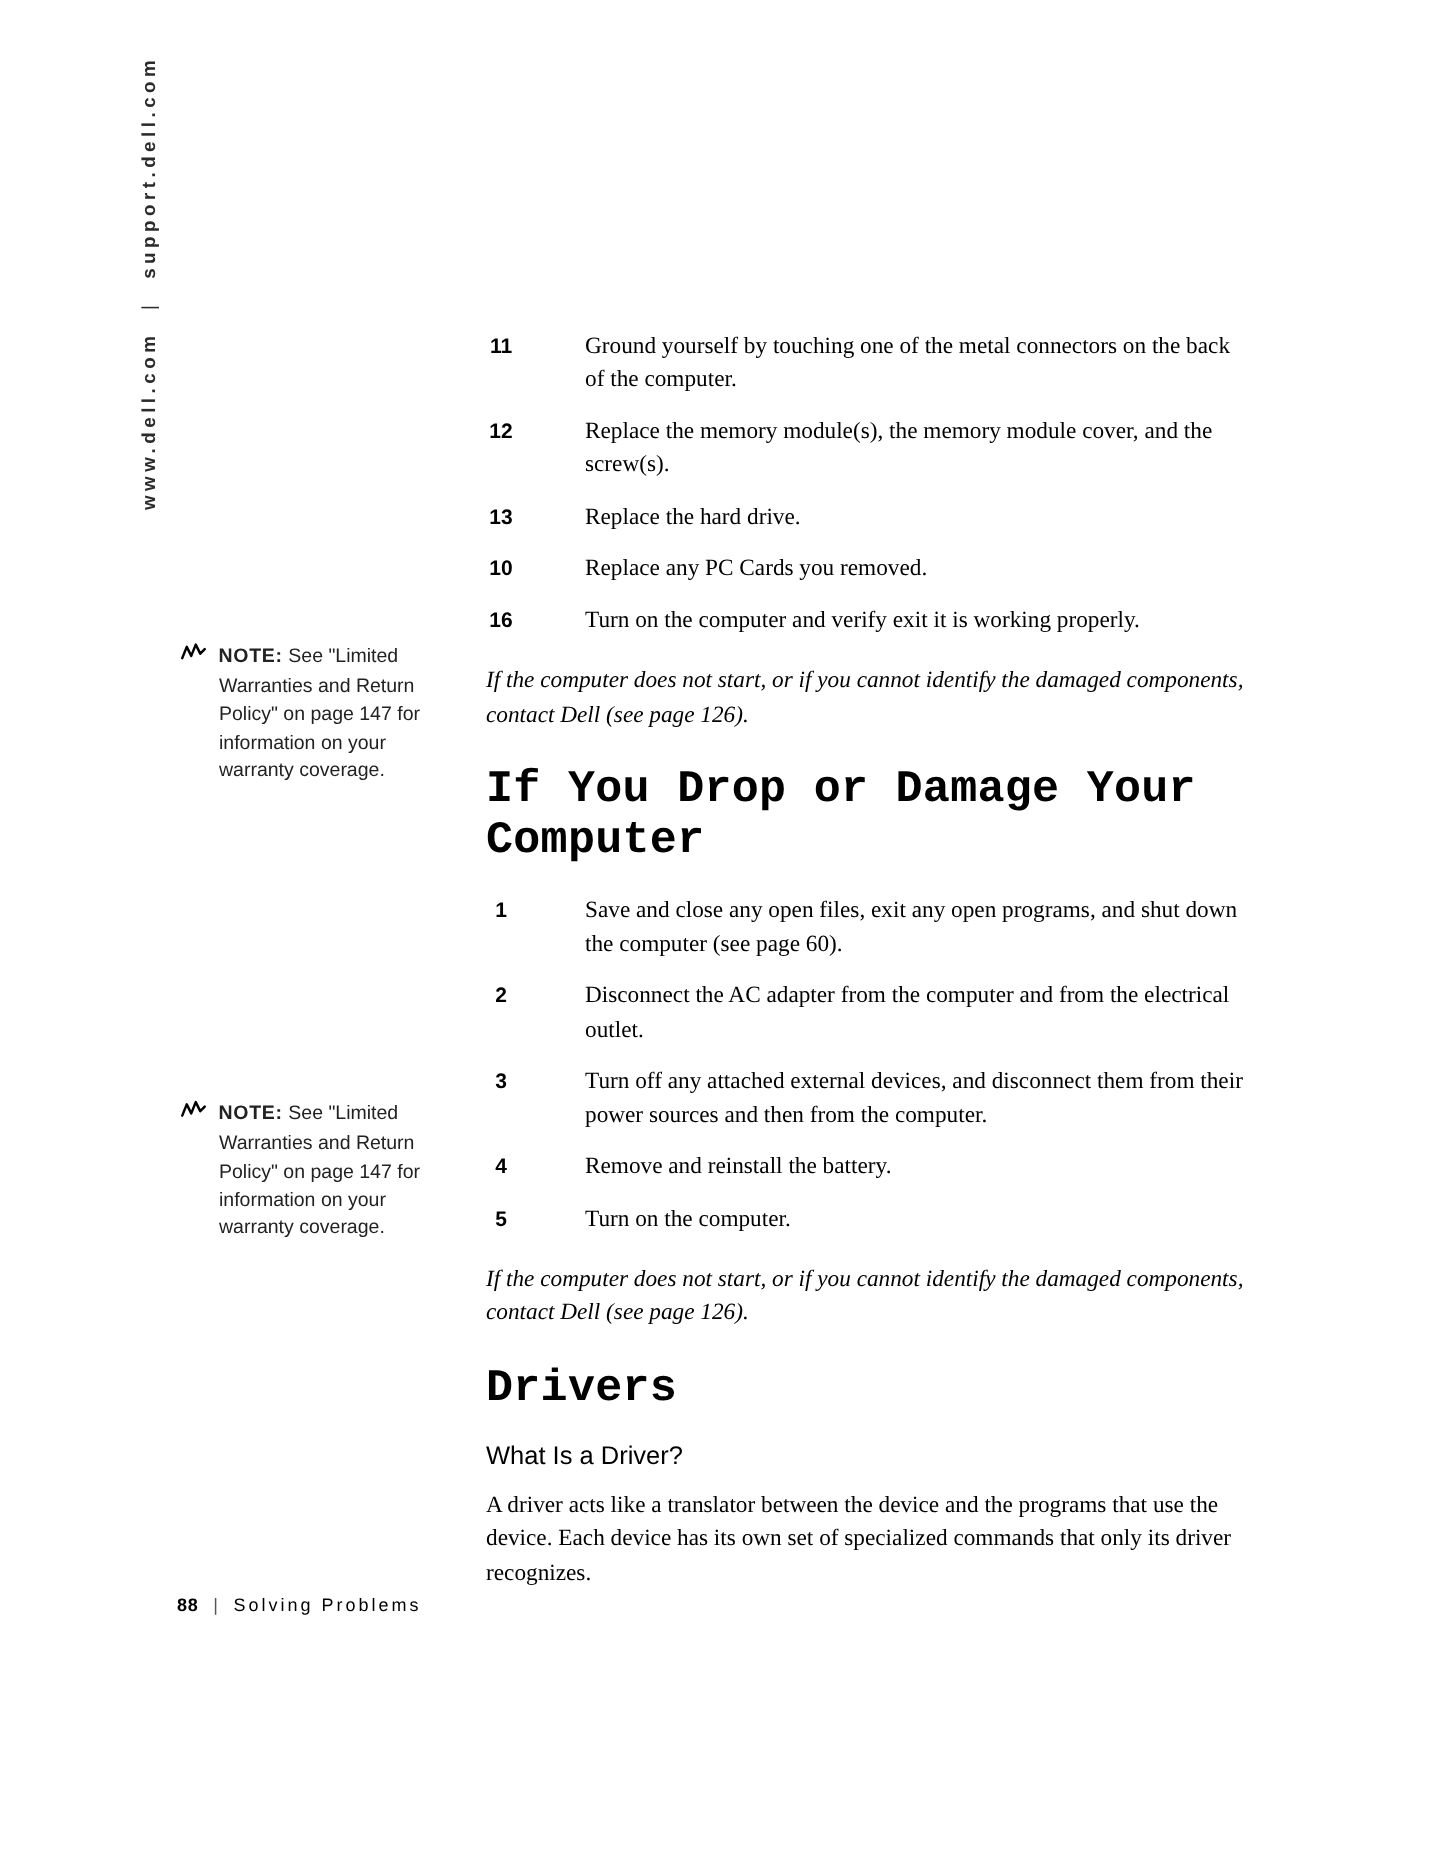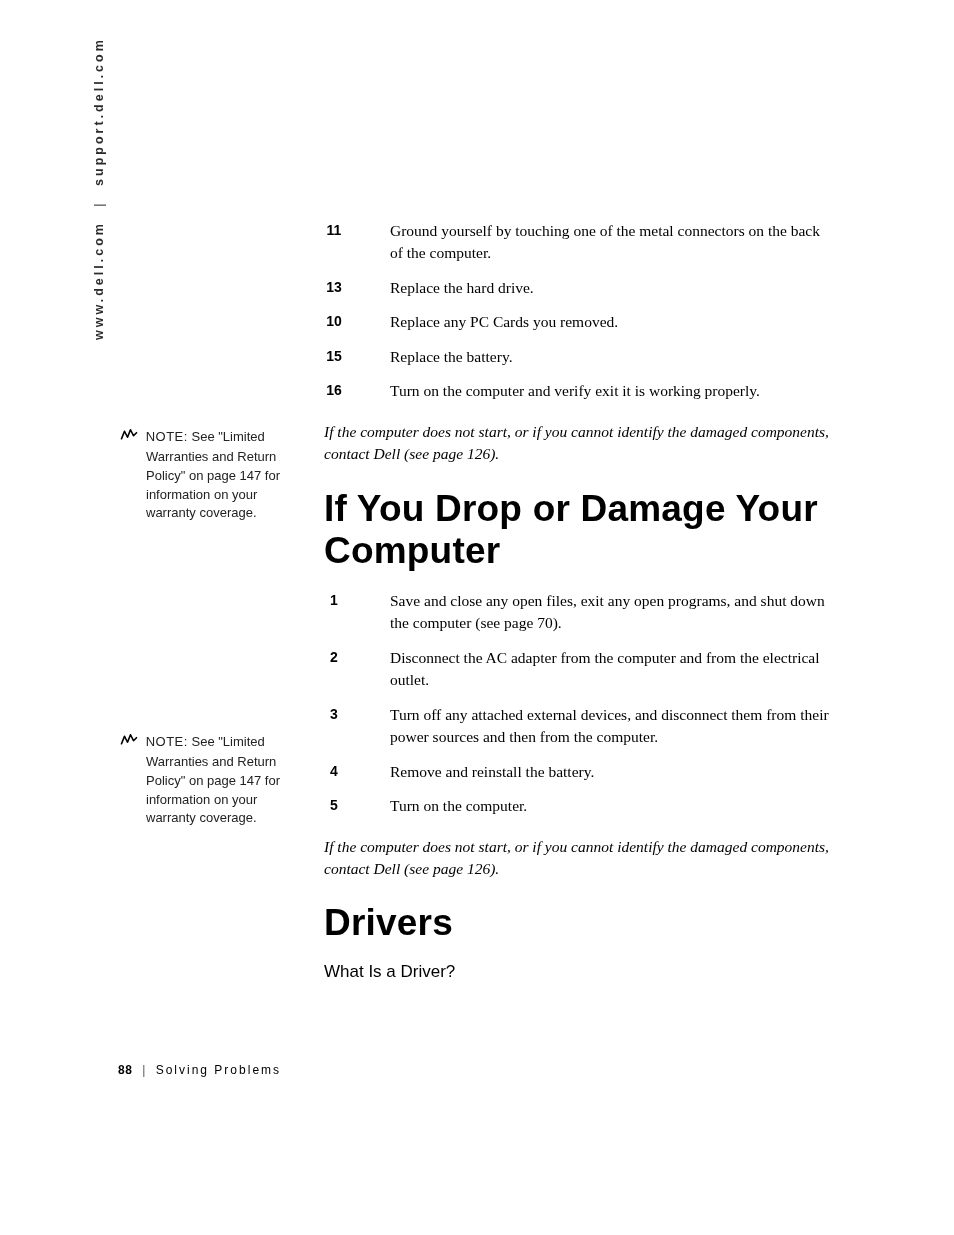"12" div.ol-step { html: none -> <div> <div>12</div> <div>Replace the memory module(s), the memory module cover, and the screw(s).</div> </div> }
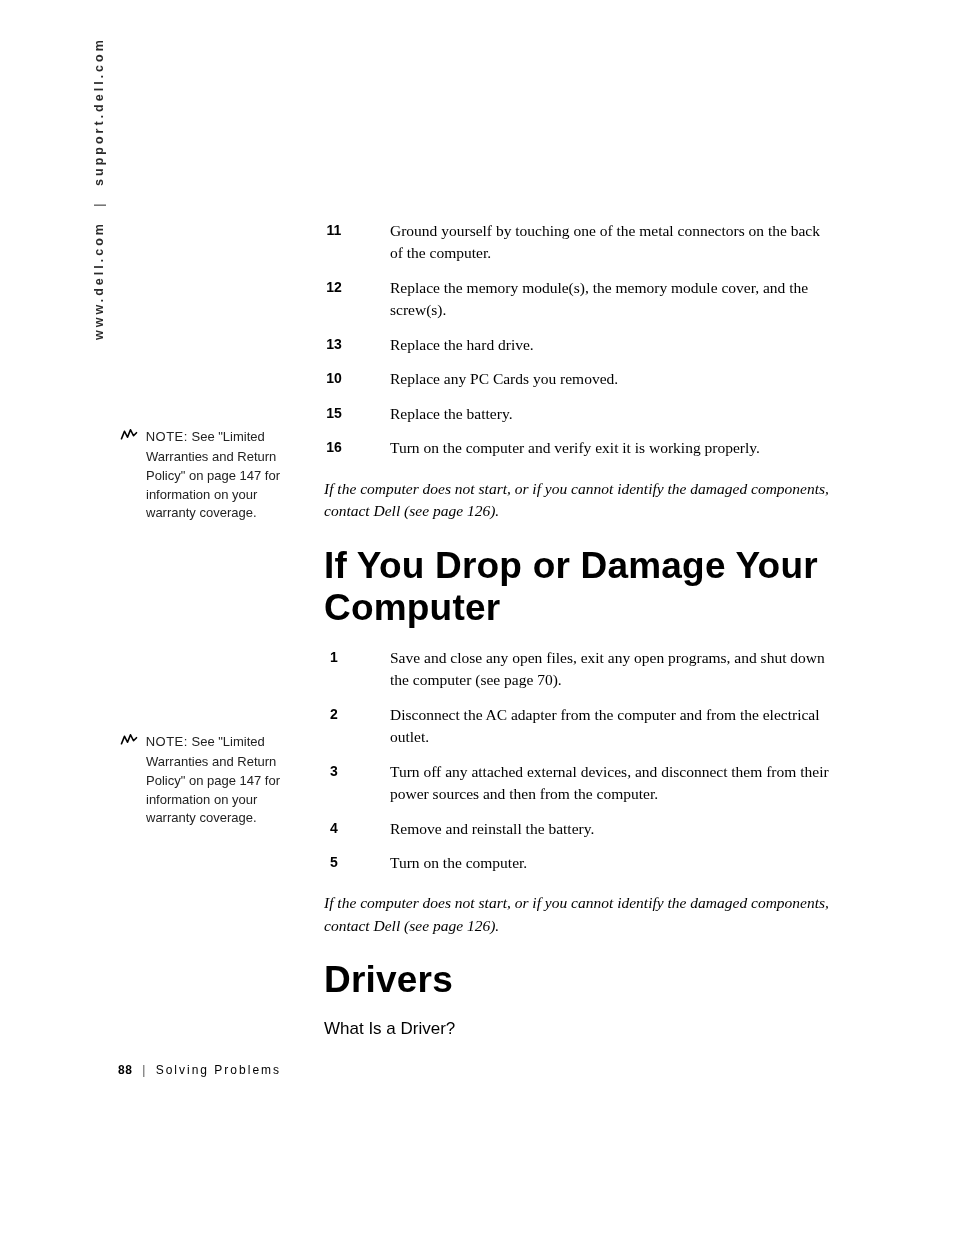"15" div.ol-step { html: <div> <div>15</div> <div>Replace the battery.</div> </div> -> none }
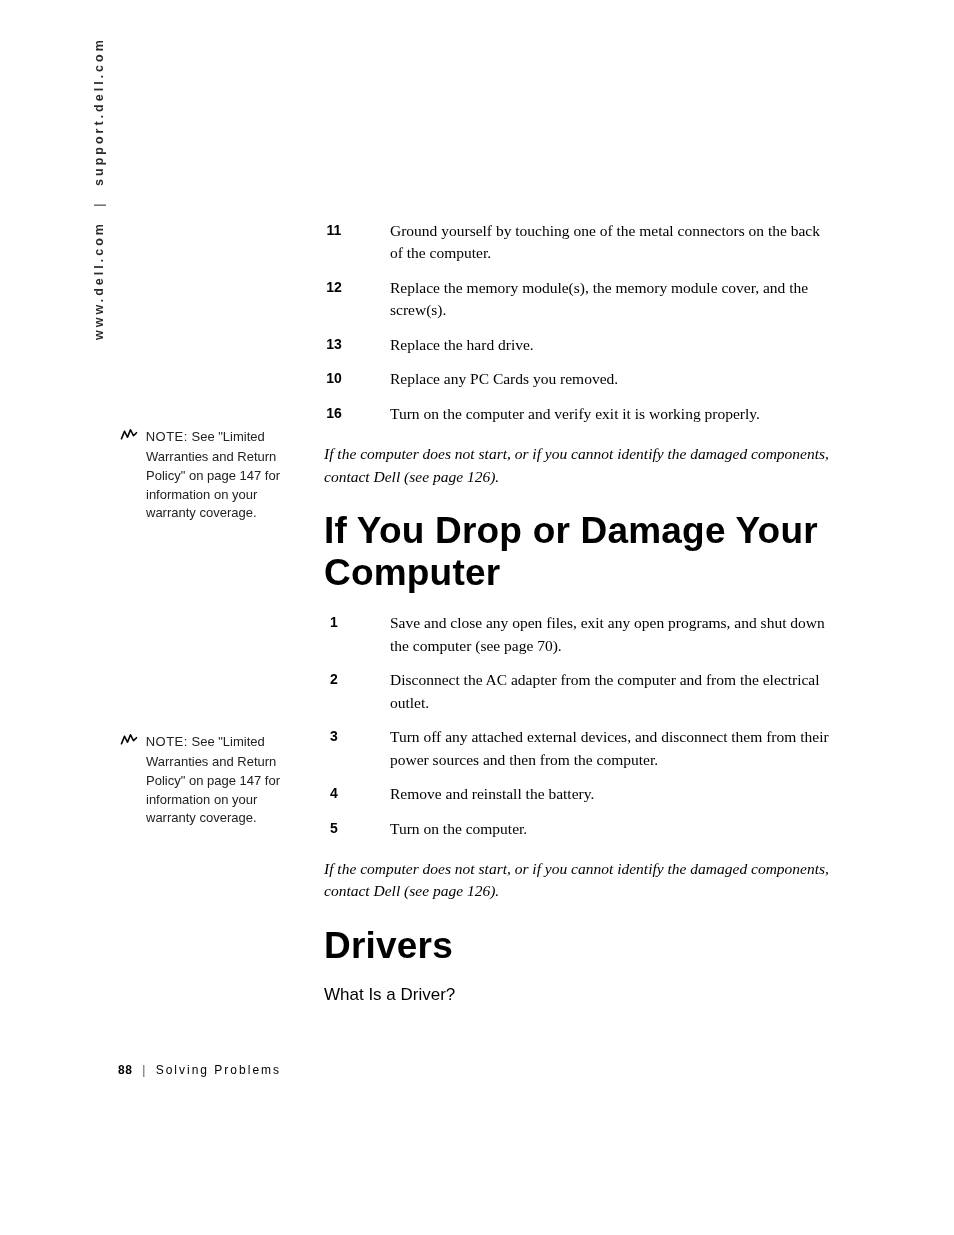"NOTE:" .note .note-label { font-weight: 400 -> 700 }
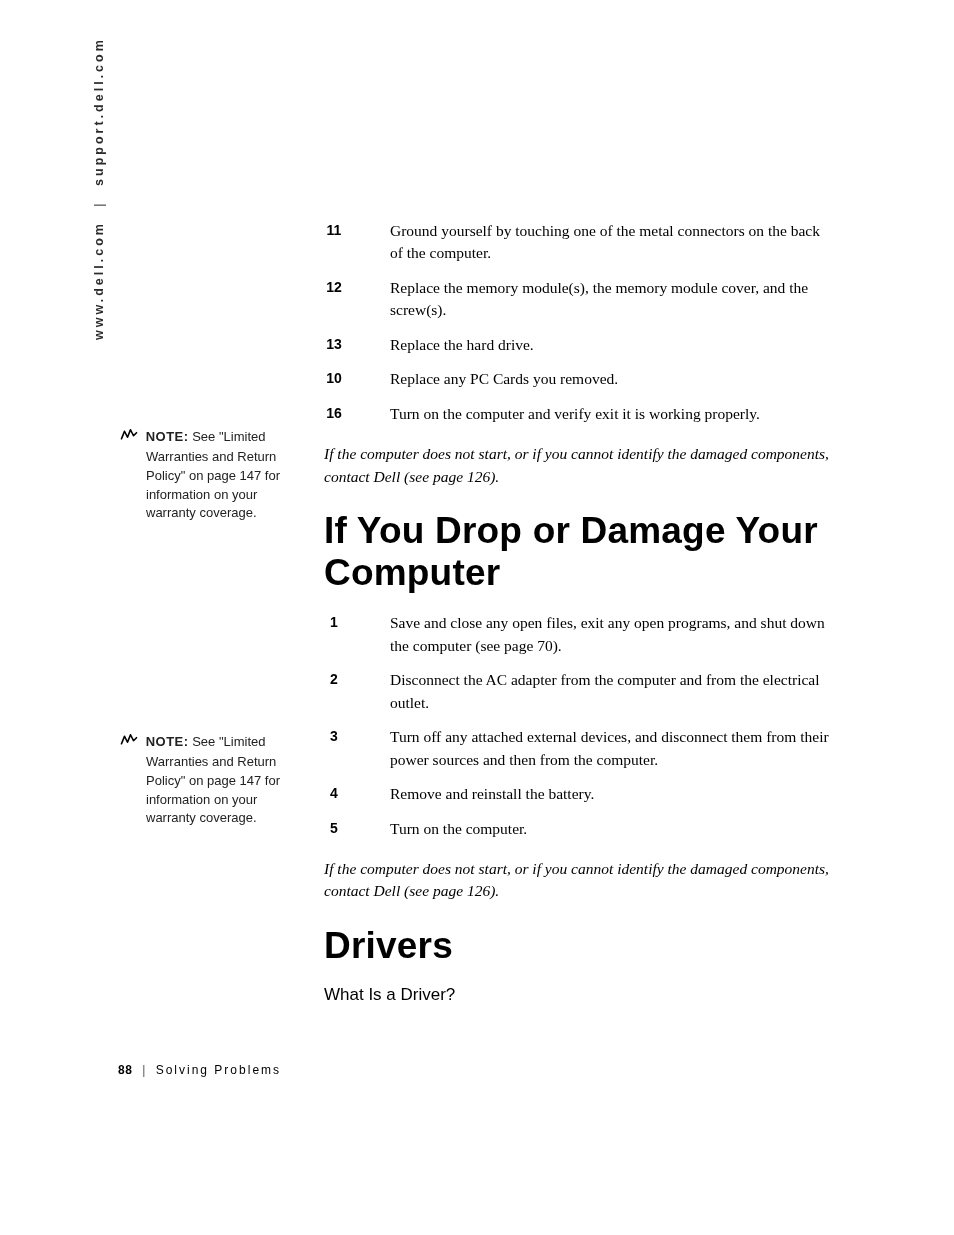"If You Drop or Damage" h1.sec { font-family: Liberation Sans, sans-serif -> Liberation Mono, monospace; font-size: 37px -> 30px }
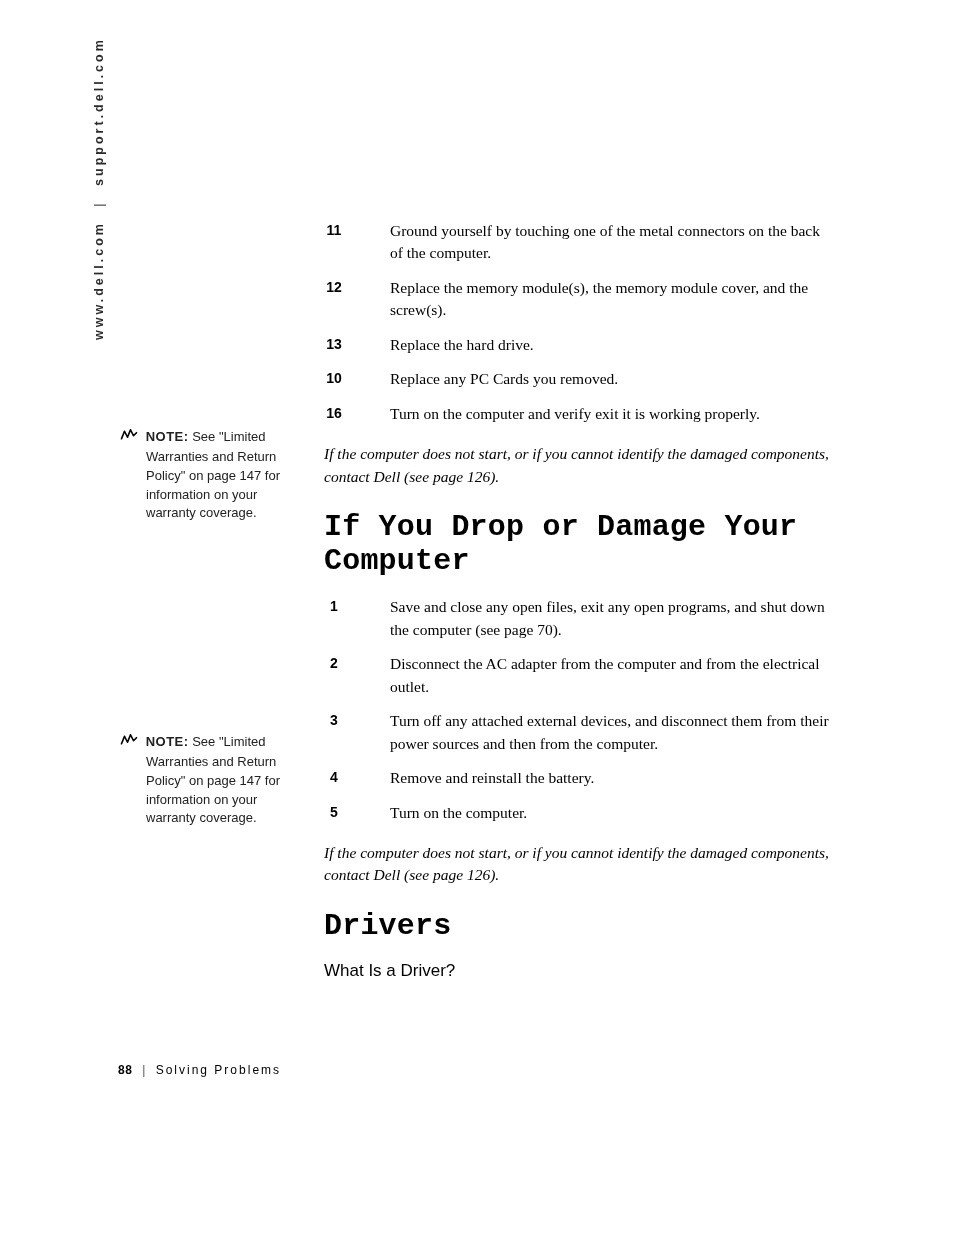"Save and close any open" div.body { text: 70 -> 60 }
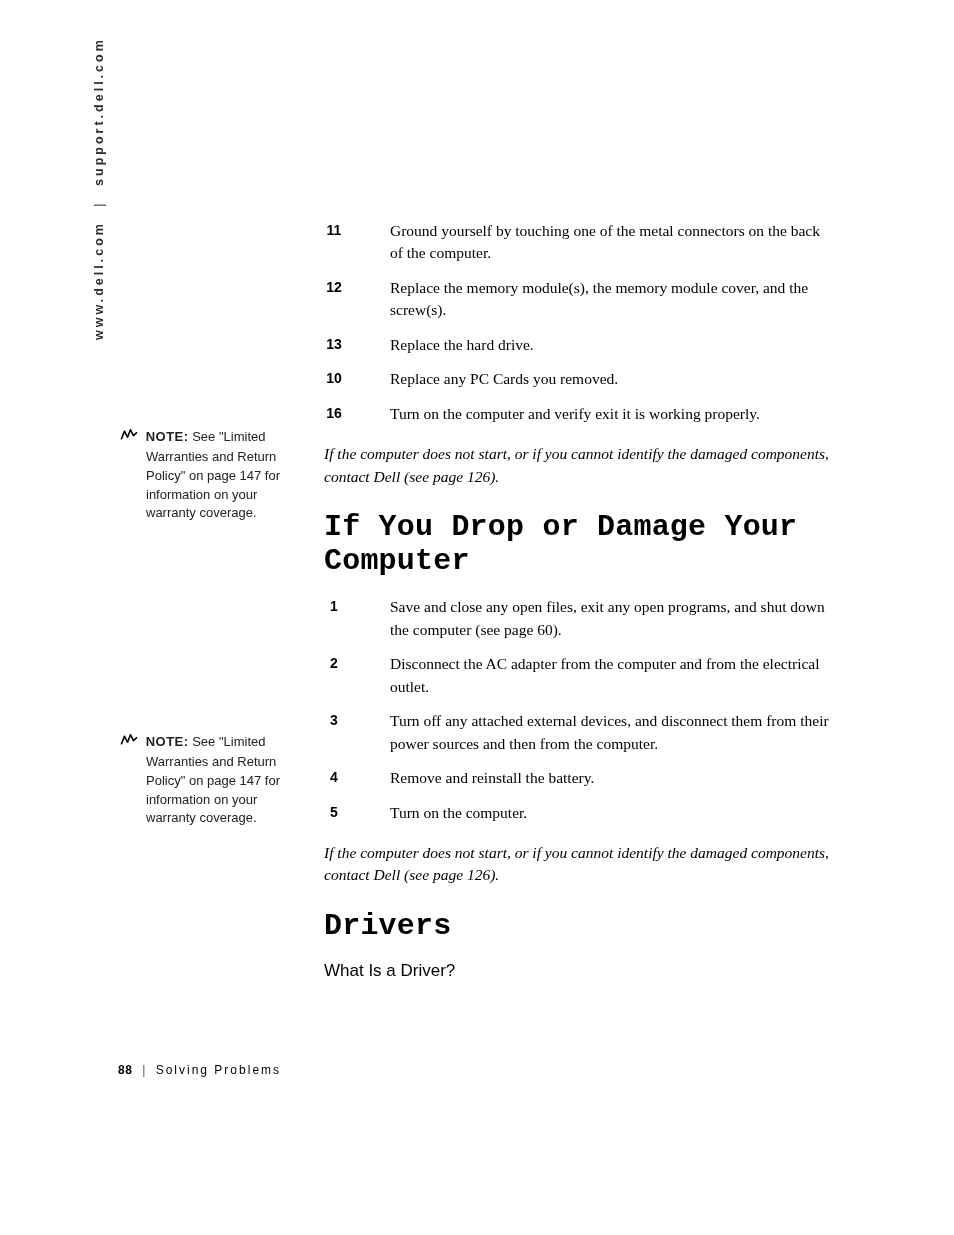"A driver acts like a" div.body-para { html: none -> <div>A driver acts like a translator between the device and the programs that use the device. Each device has its own set of specialized commands that only its driver recognizes.</div> }
